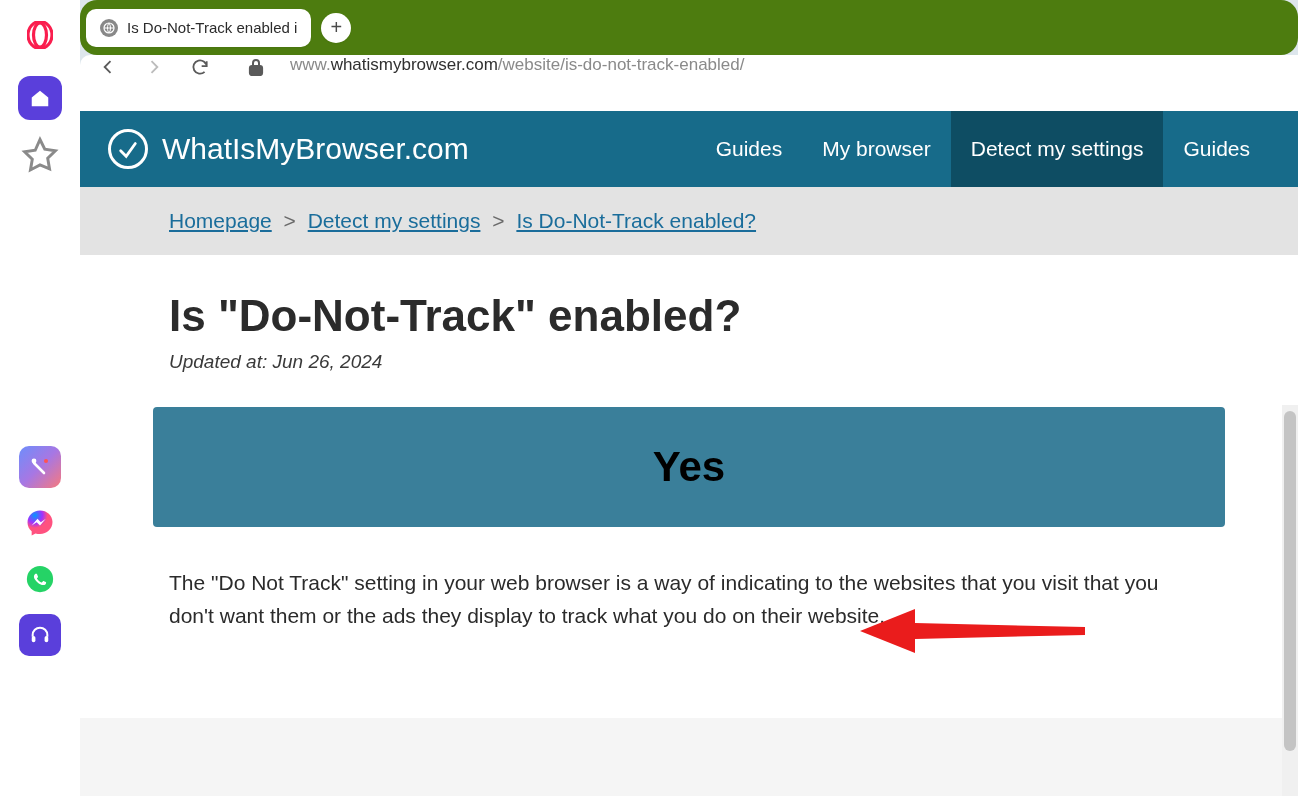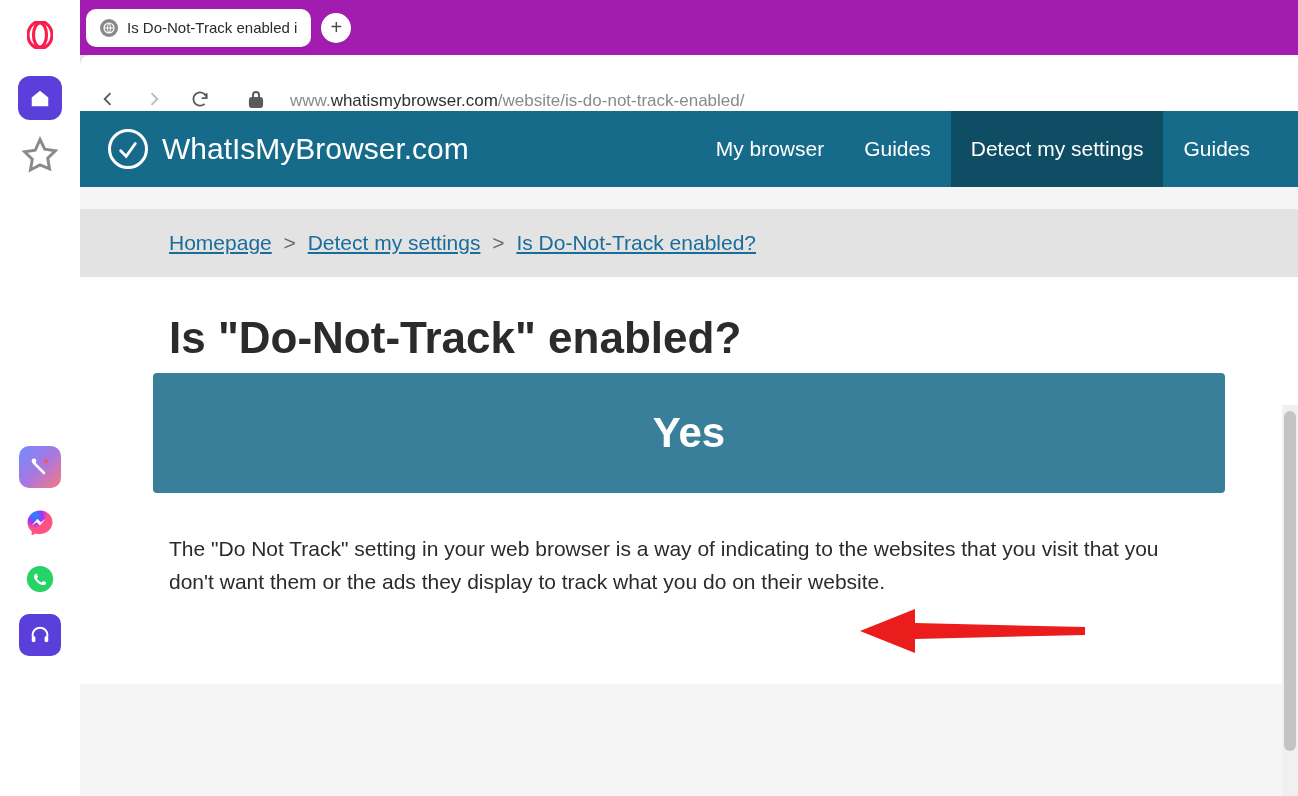"Is Do-Not-Track enabled i" .tabbar { background: #a21caf -> #4d7c0f; border-radius: none -> 17px }
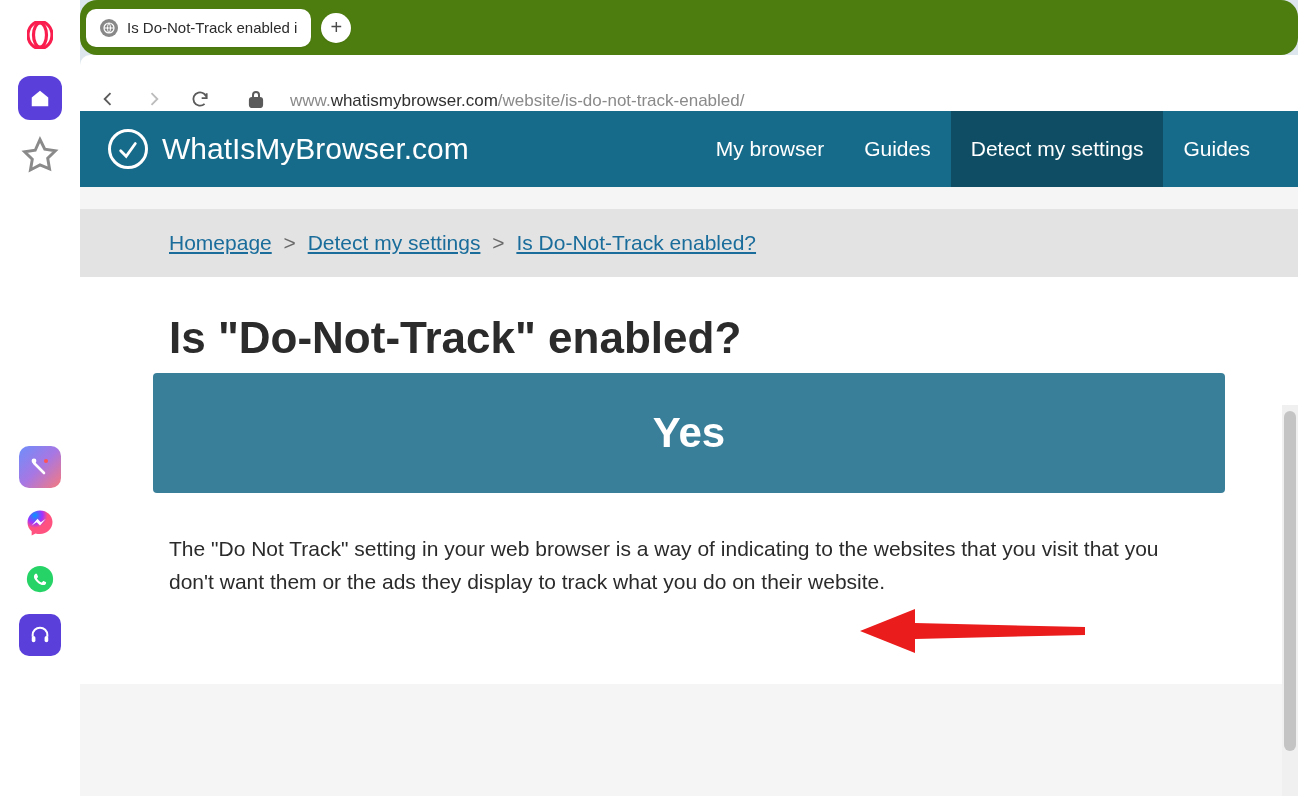"www." .addrbar { align-items: flex-end -> flex-start }
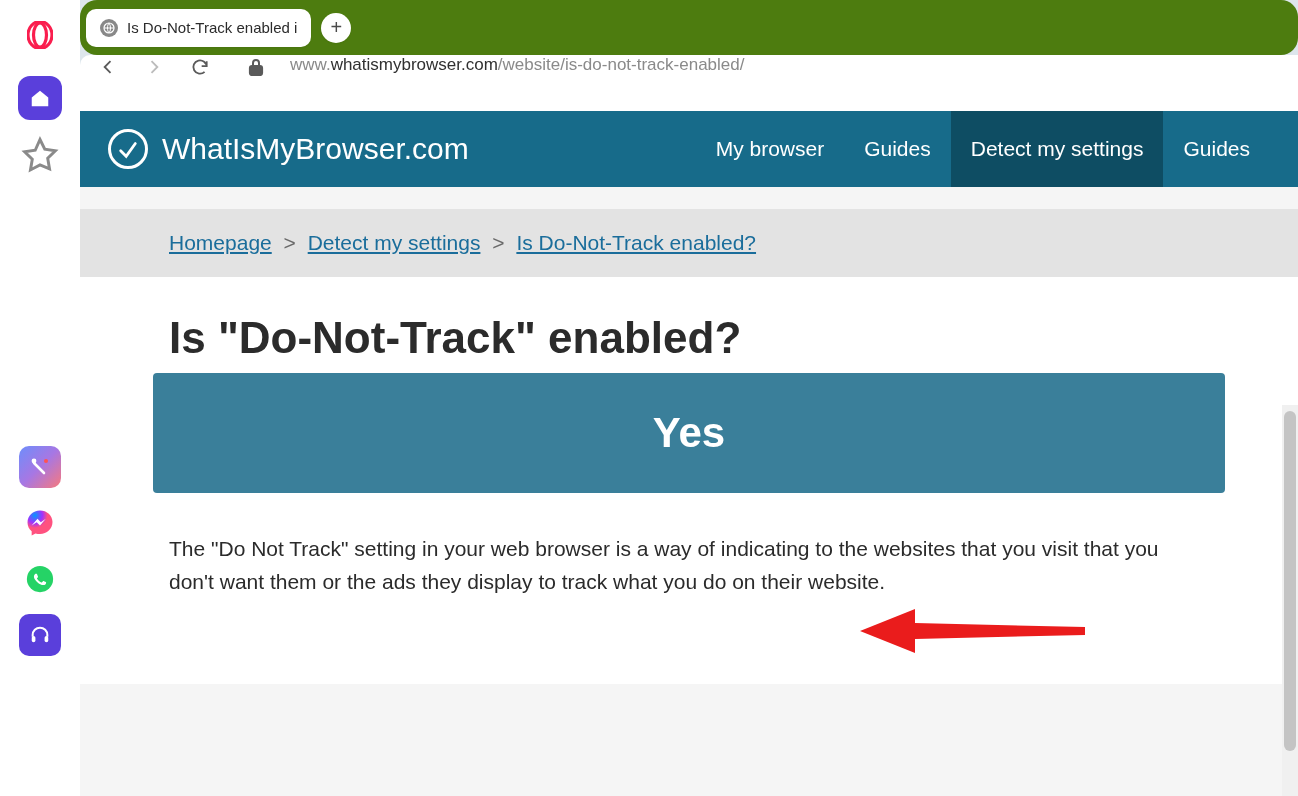"My browser" div.item { order: before "Guides" -> after "Guides" }
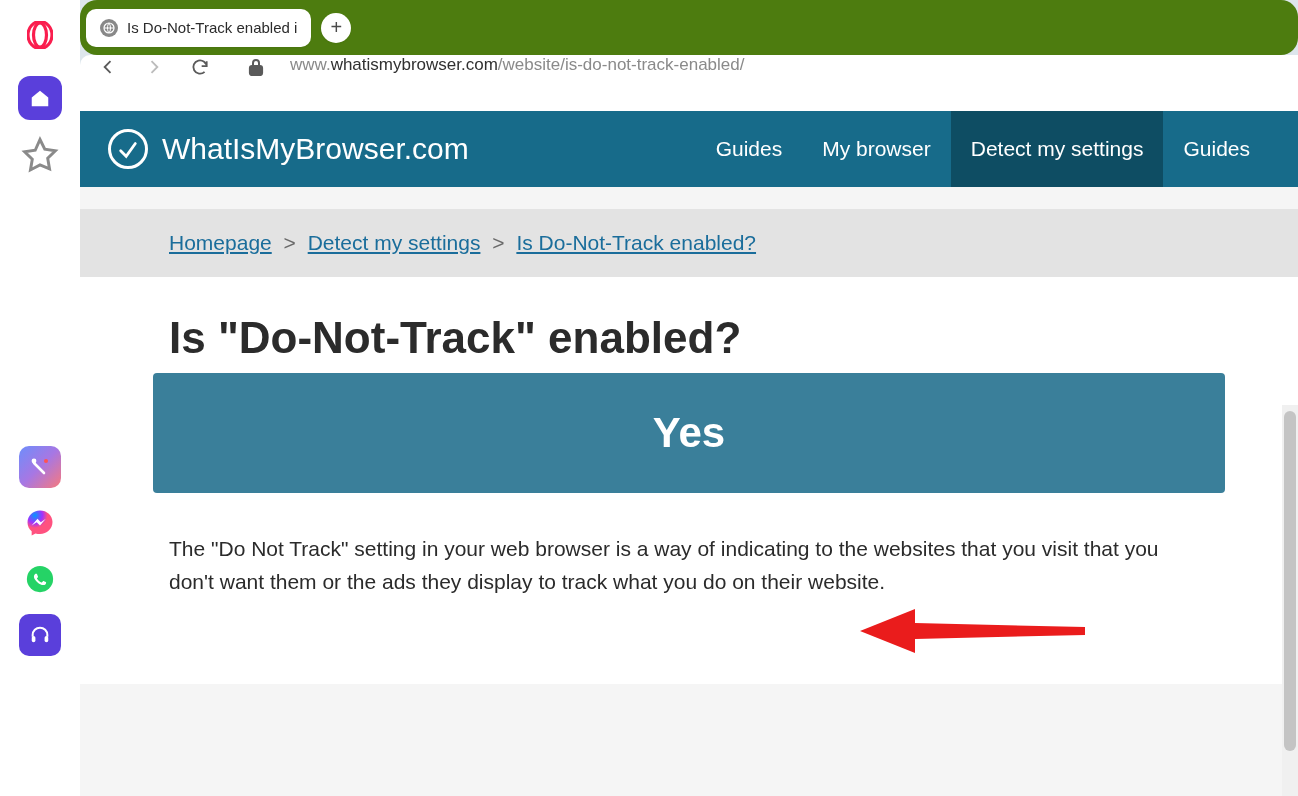"Homepage > Detect my settings" .breadcrumb-bar { margin-top: 22px -> none }
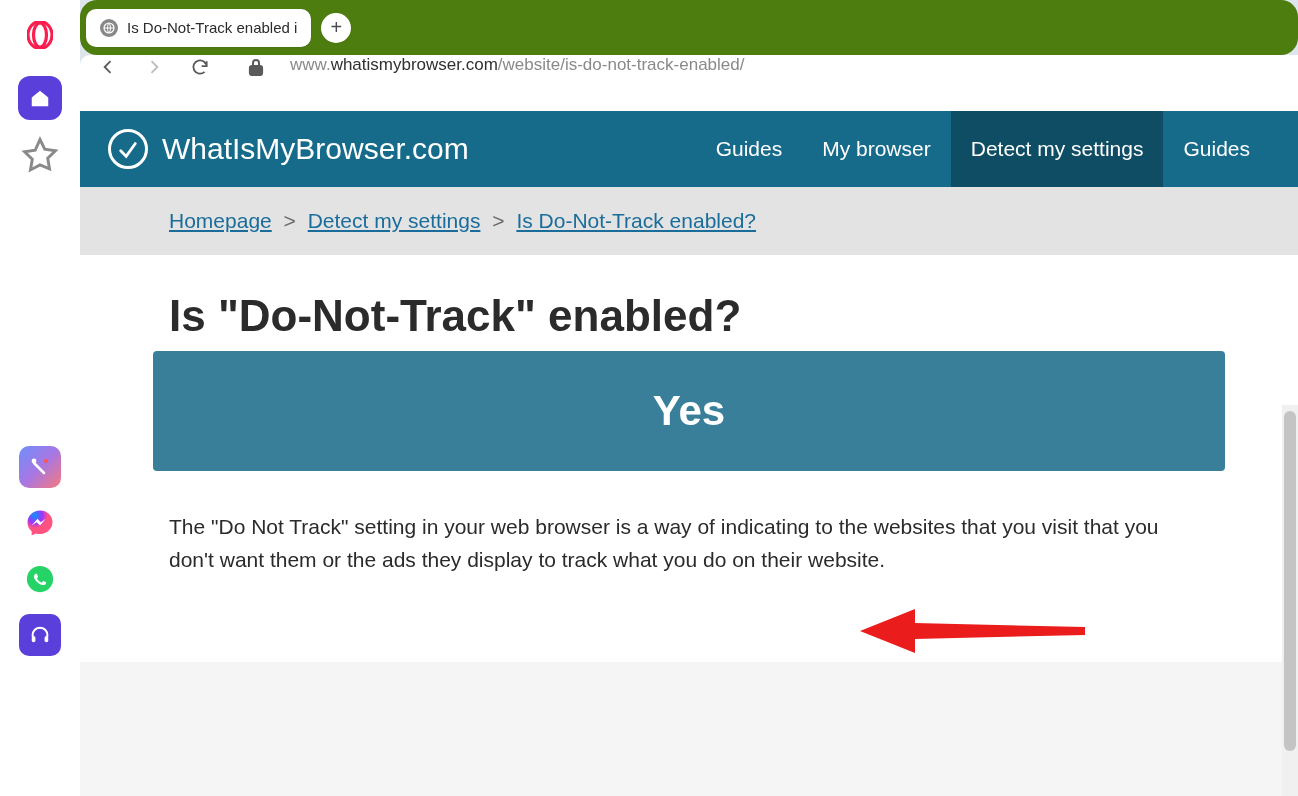"Updated at: Jun 26, 2024" div.updated { html: none -> <div>Updated at: Jun 26, 2024</div> }
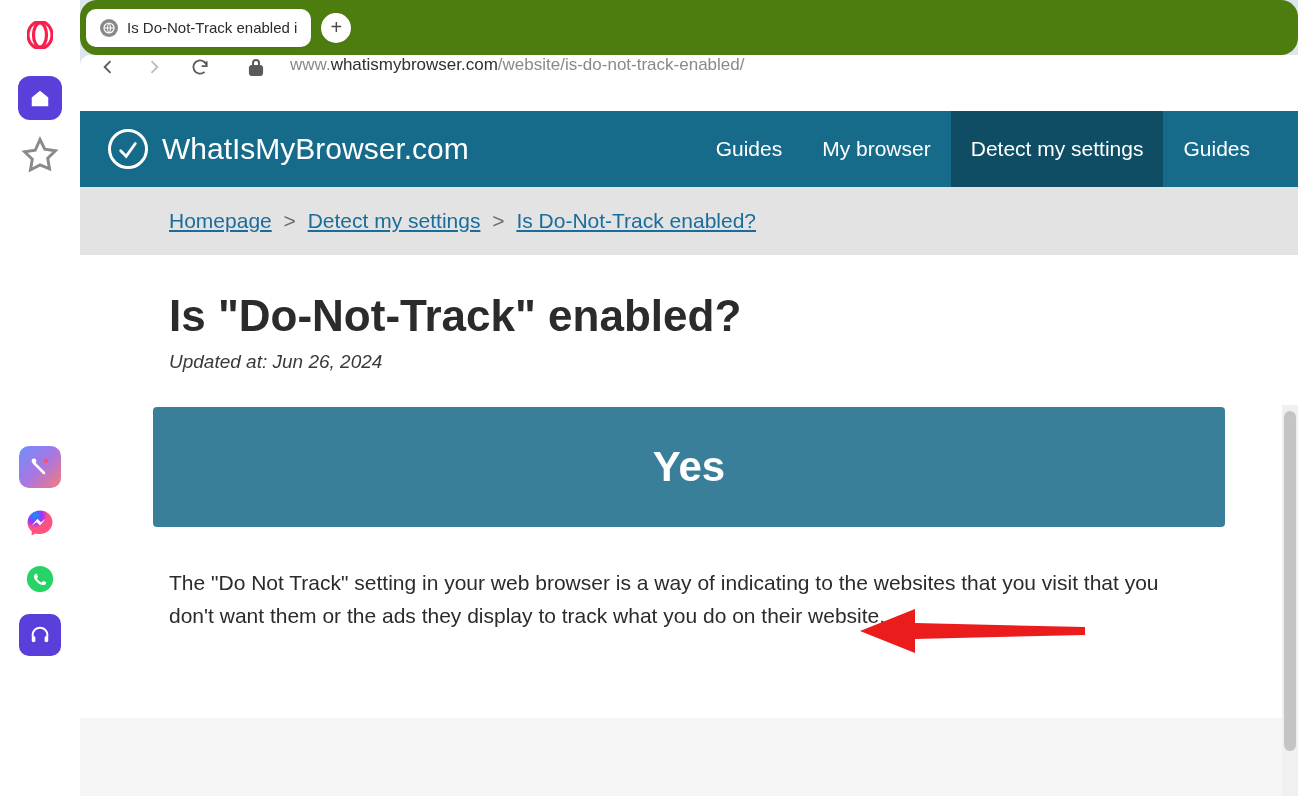"Yes" .result-box { color: #ffffff -> #000000 }
